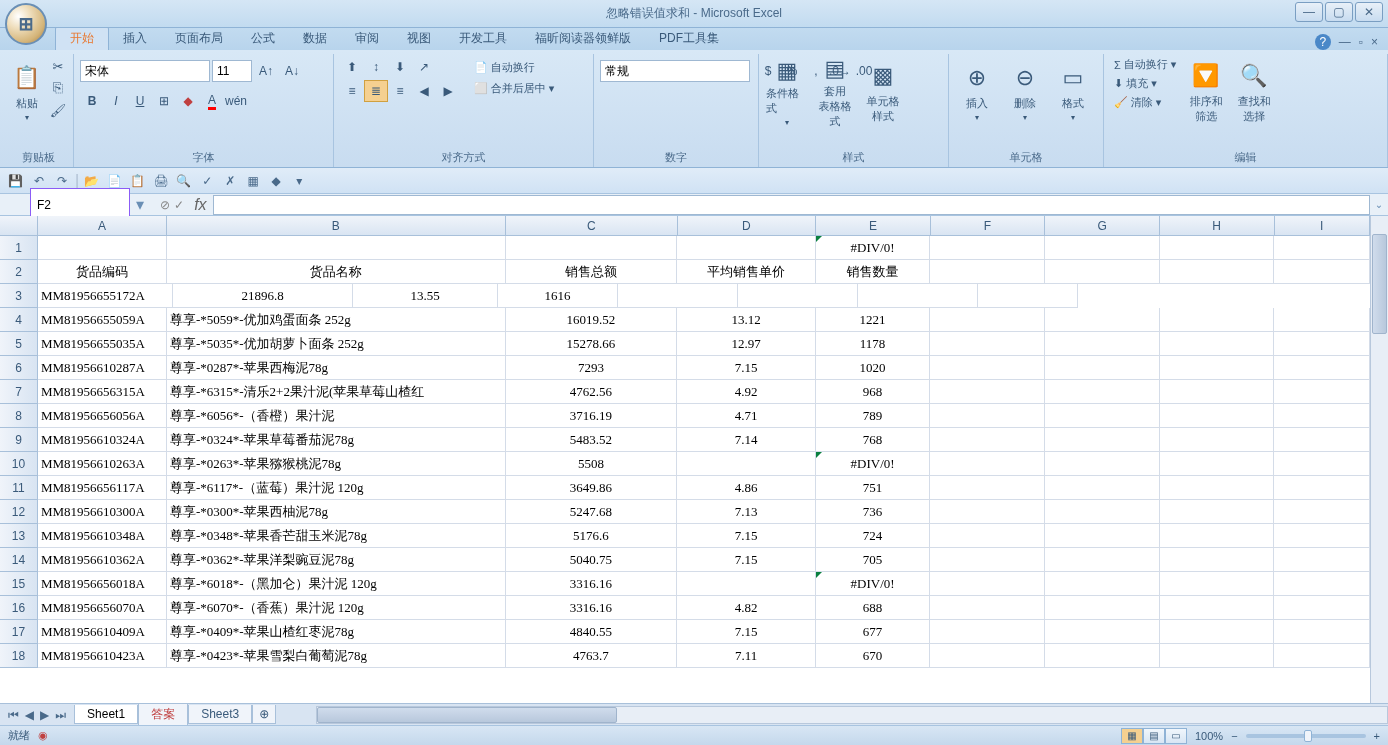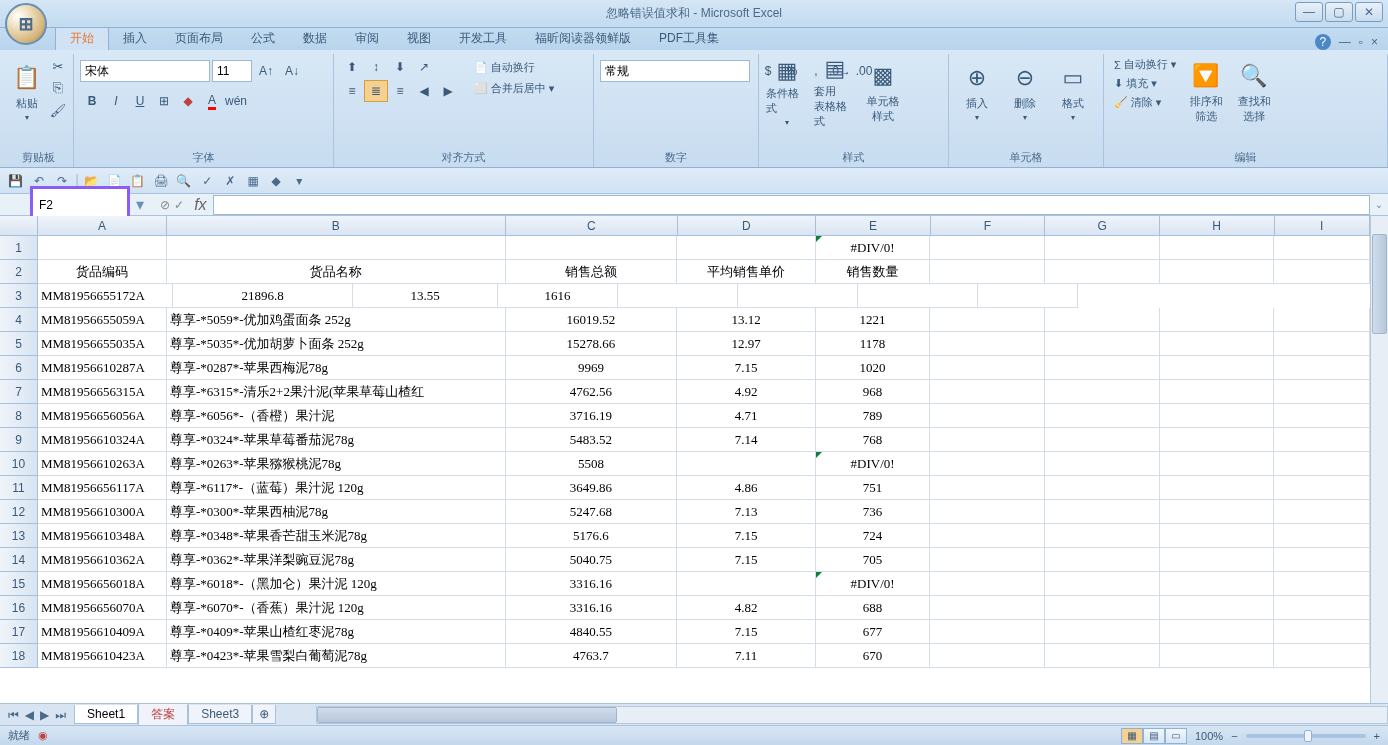"套用" span { text-align: left -> center }
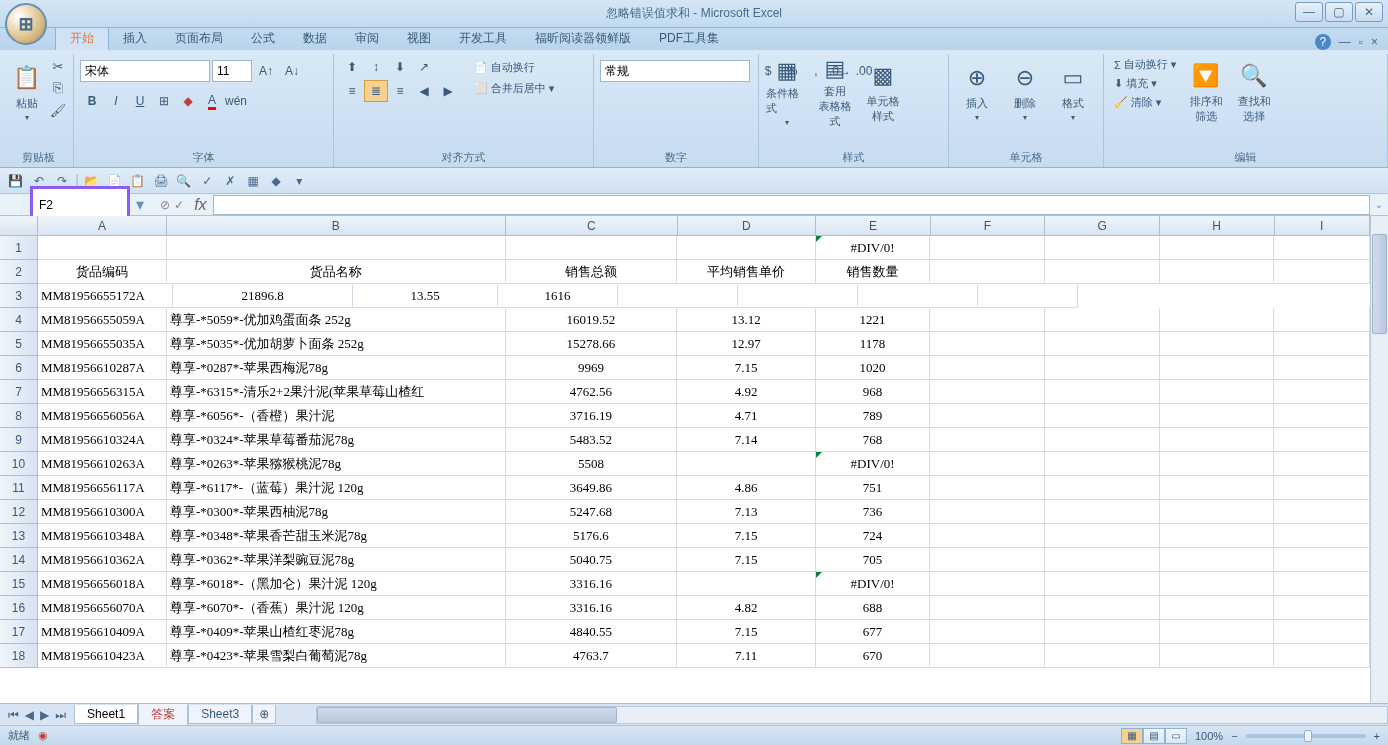"F2" .name-box { border: 3px solid #8b5cf6 -> 1px solid #8b5cf6 }
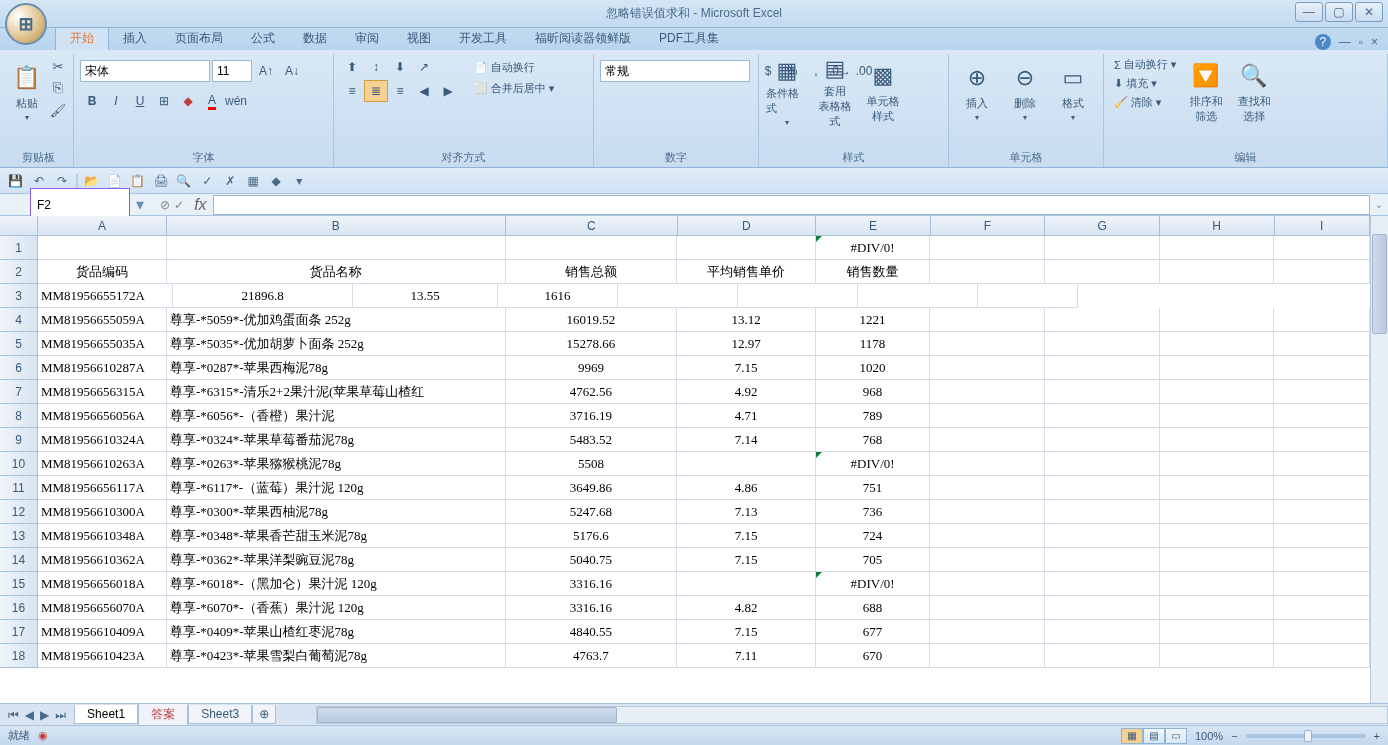"9969" div.cell { text: 9969 -> 7293 }
